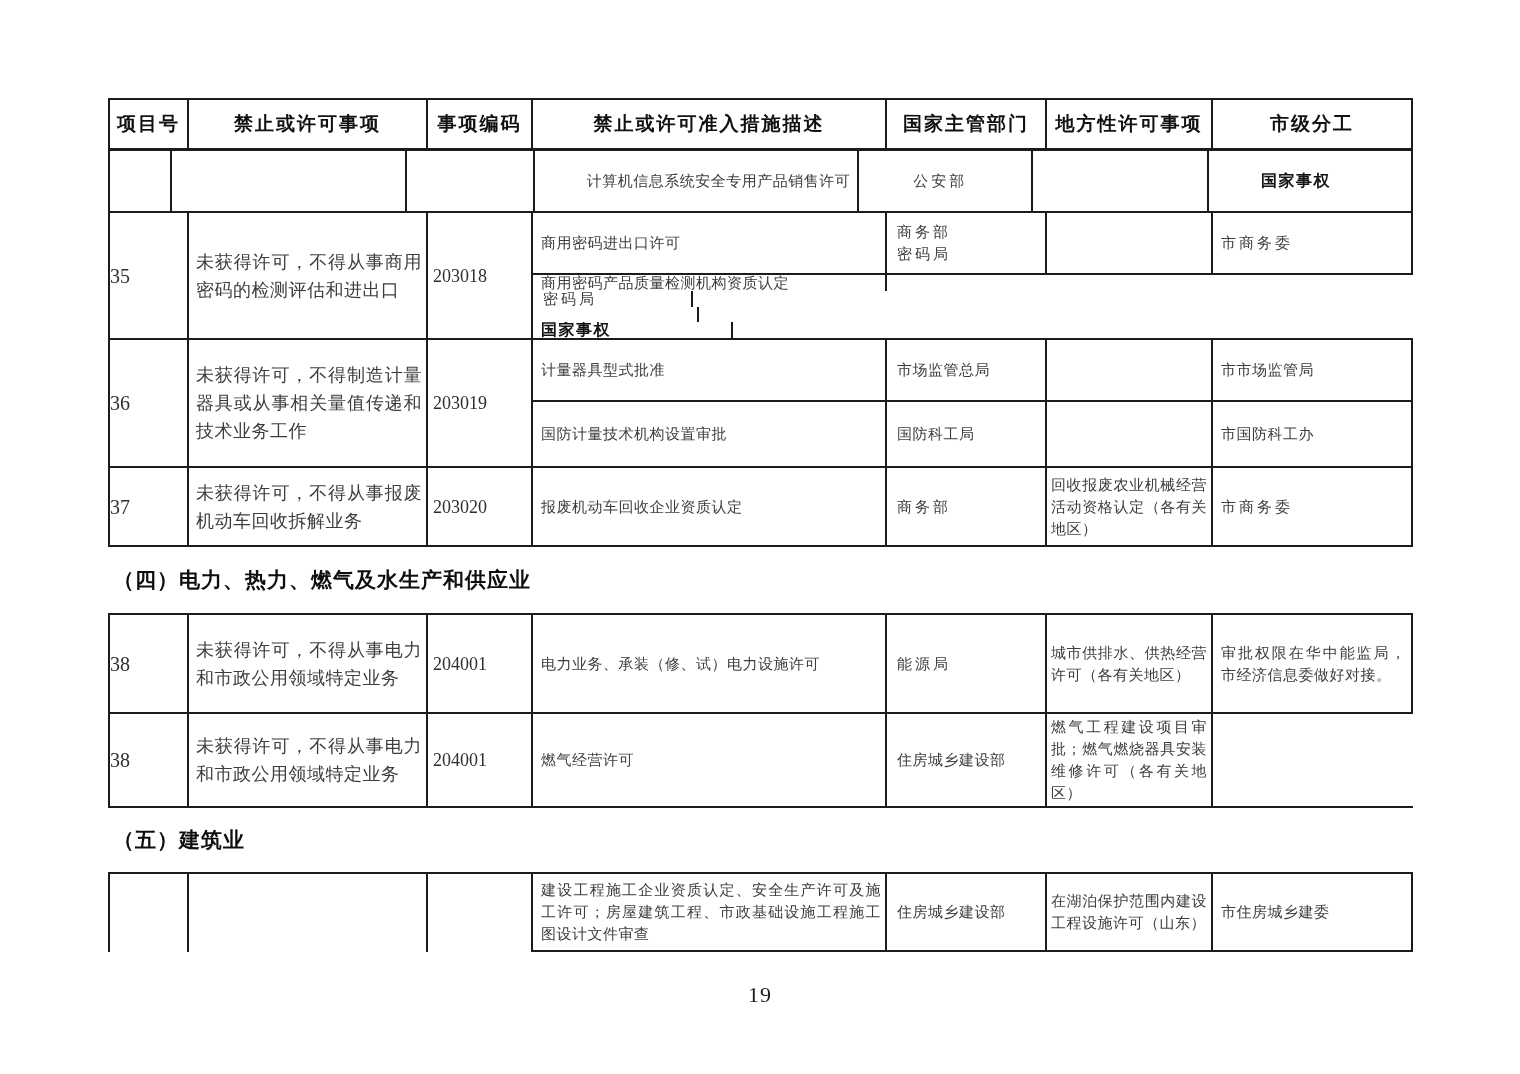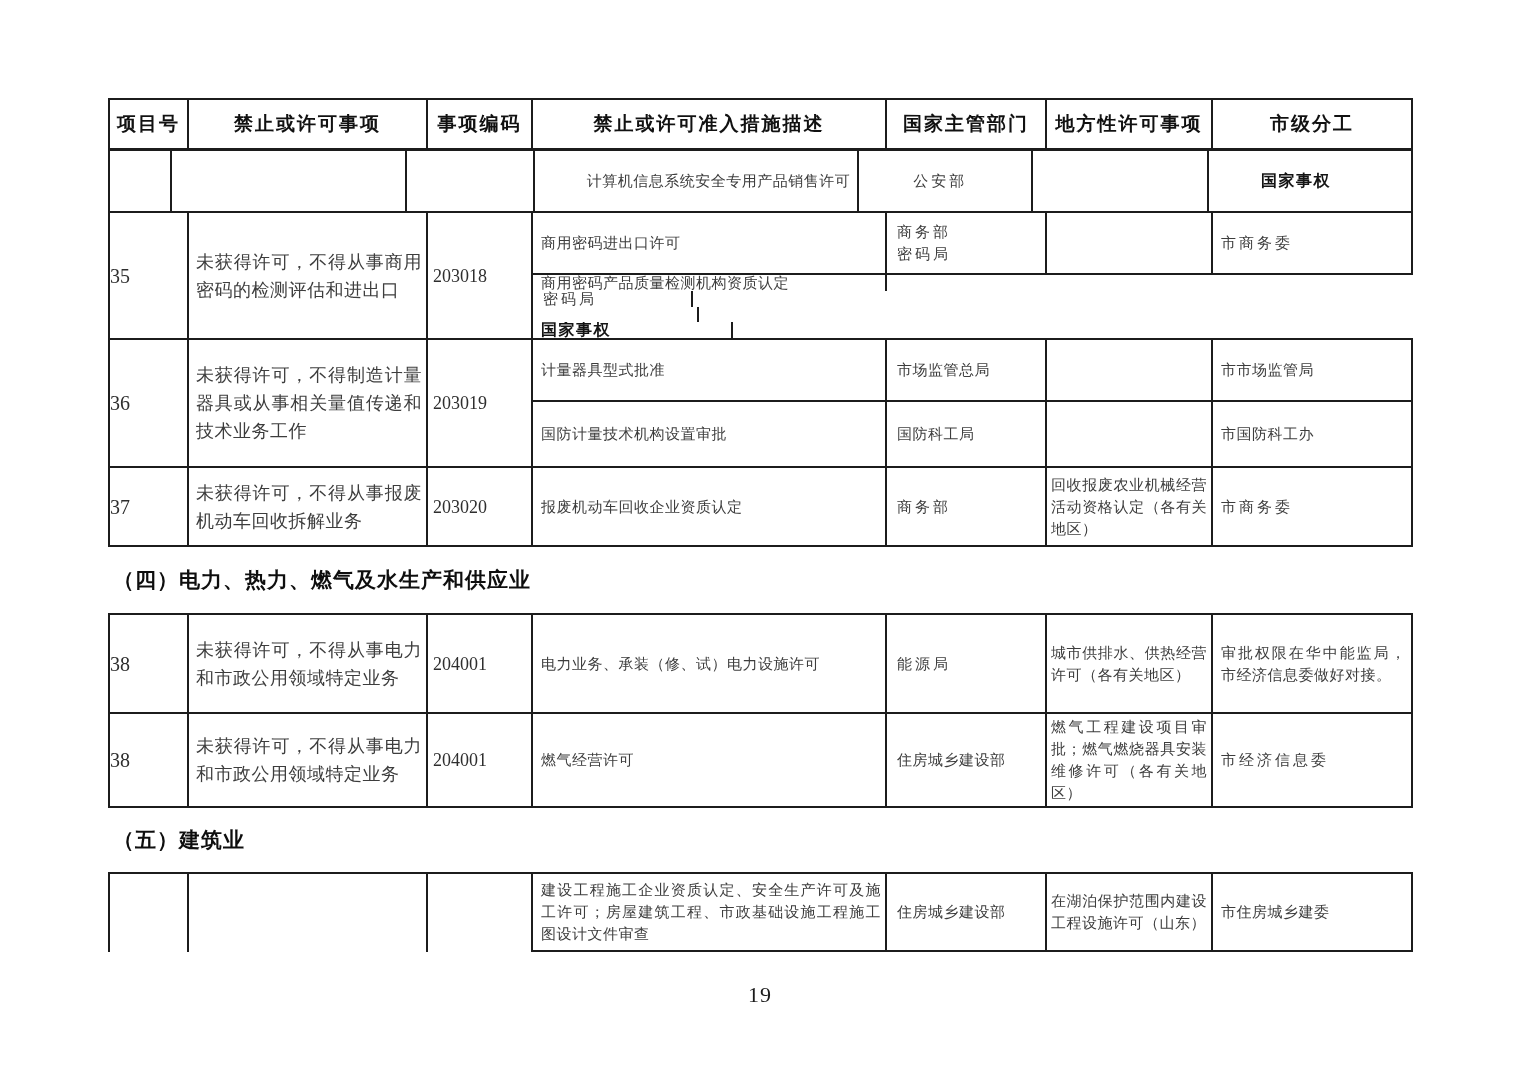"市经济信息委" div.cell { html: <div> <div>市经济信息委</div> </div> -> none }
